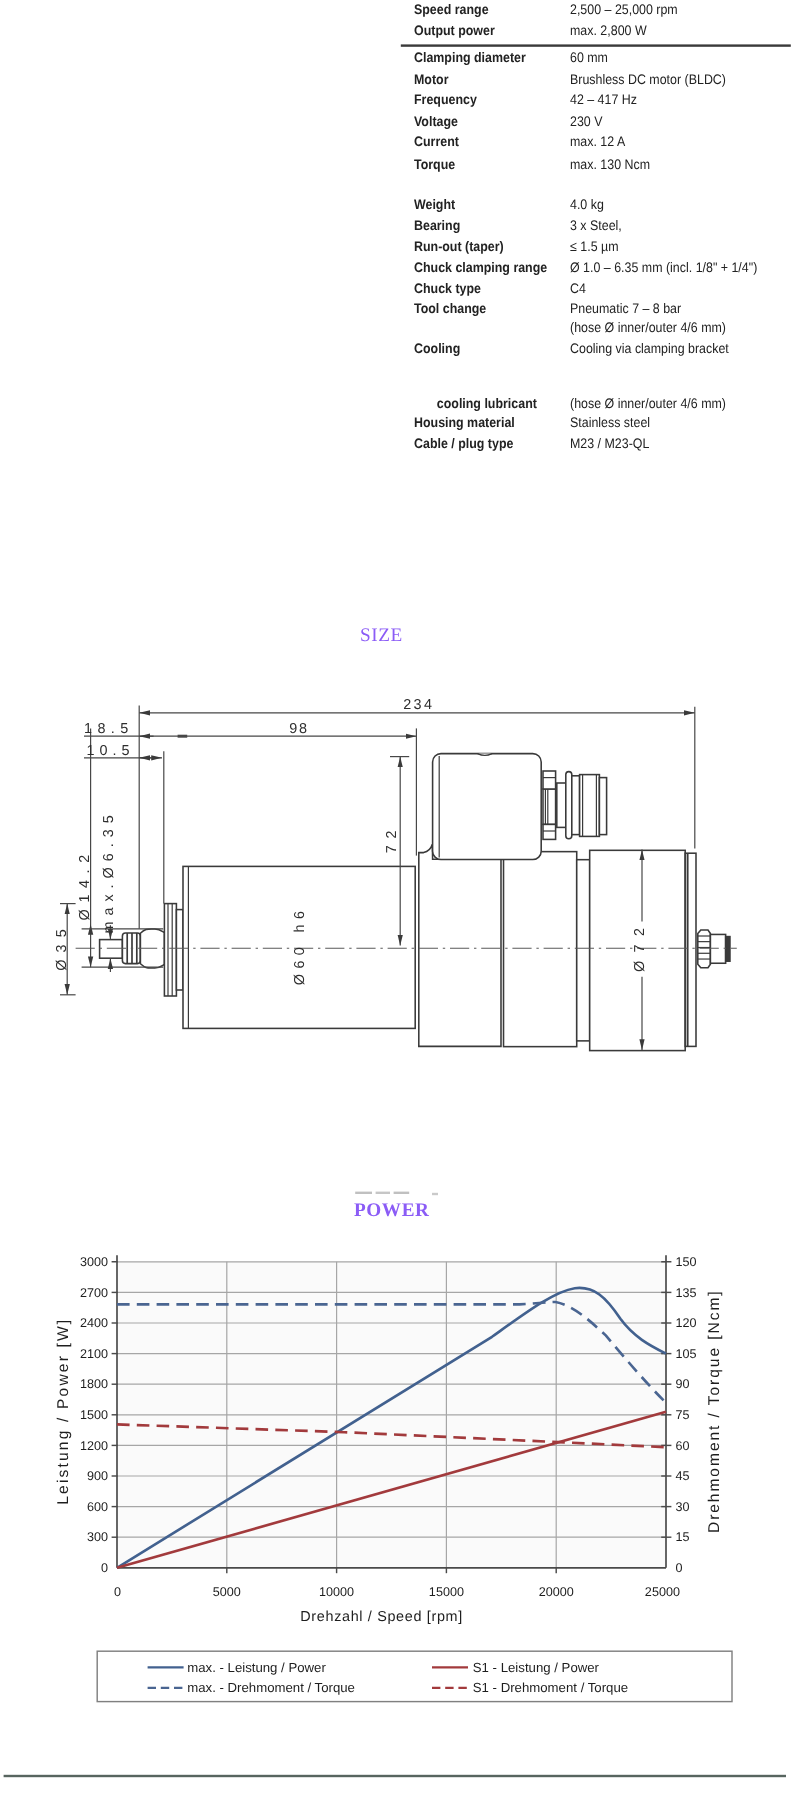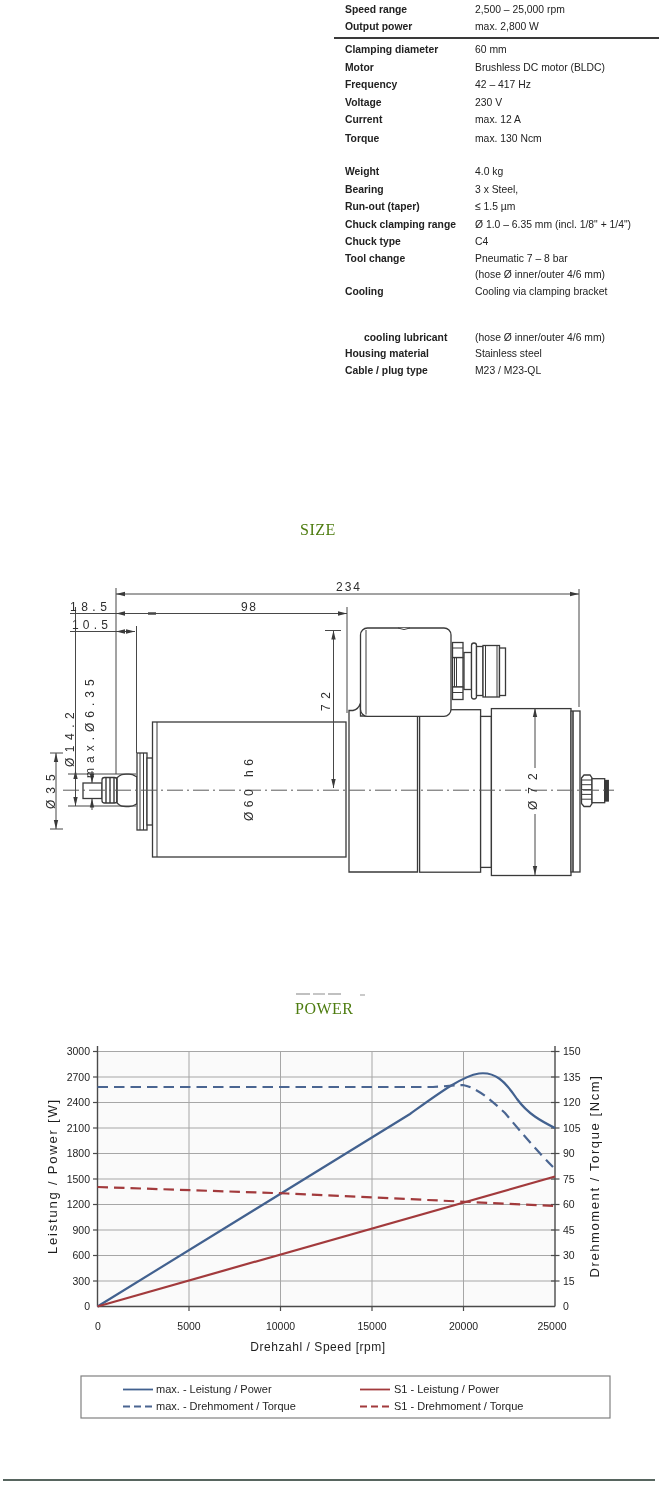"SIZE" .wm { color: #4d7c0f -> #8b5cf6 }
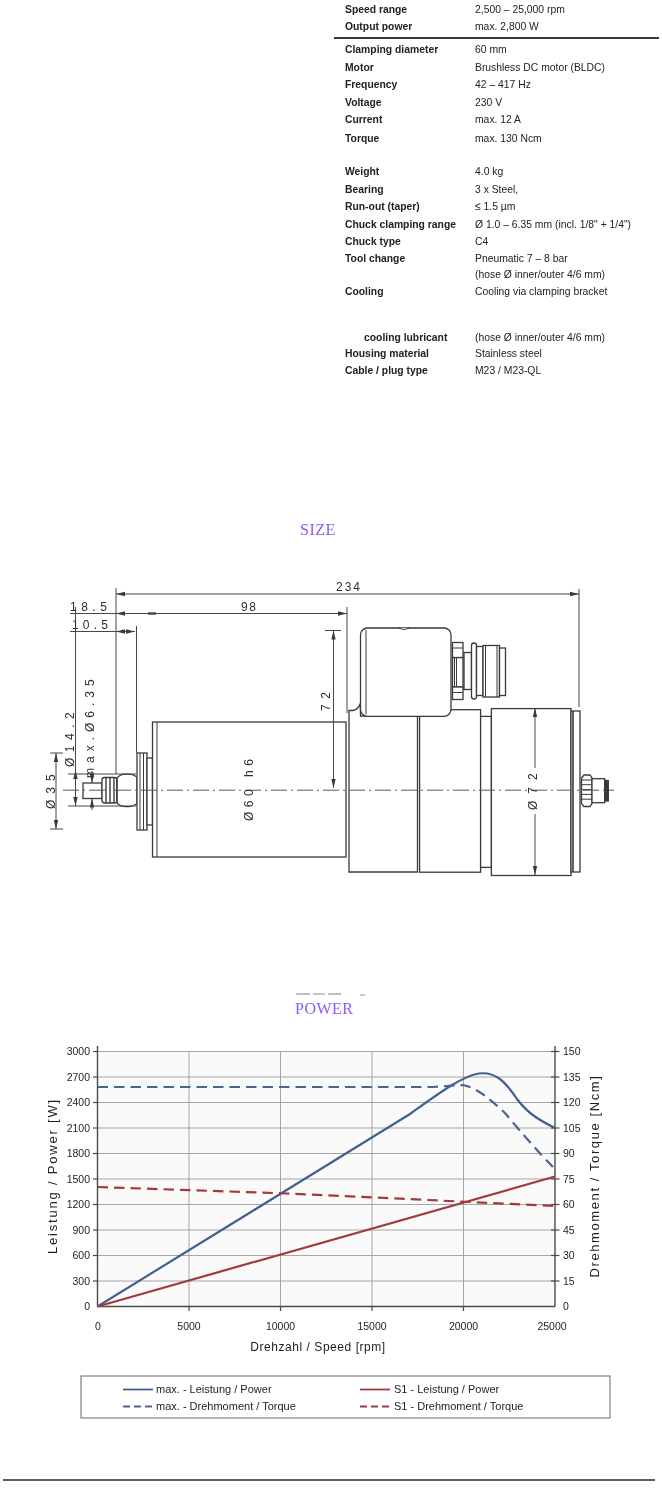"POWER" div.wm { font-weight: none -> bold }
